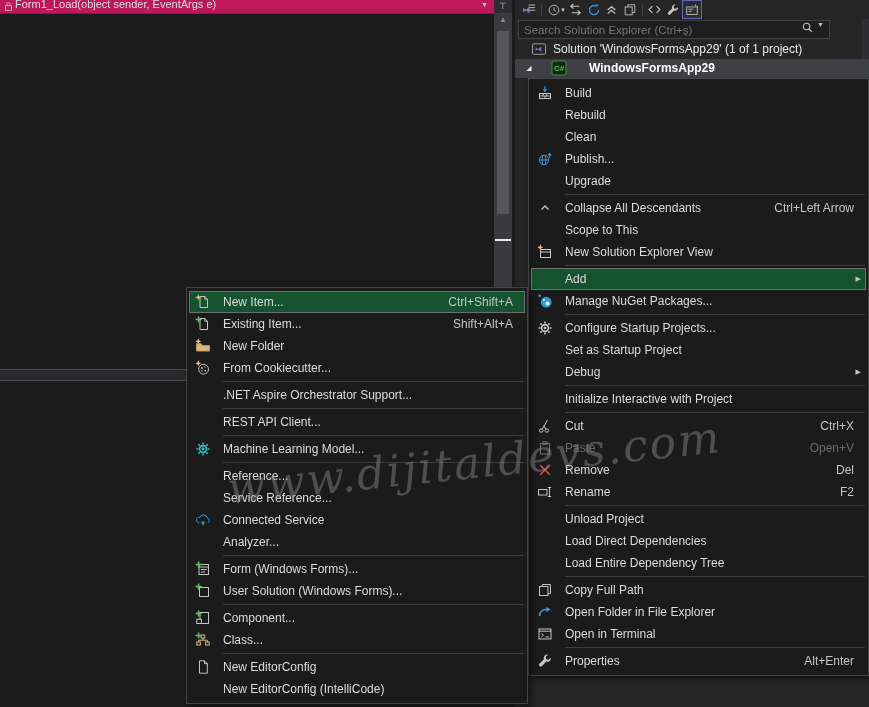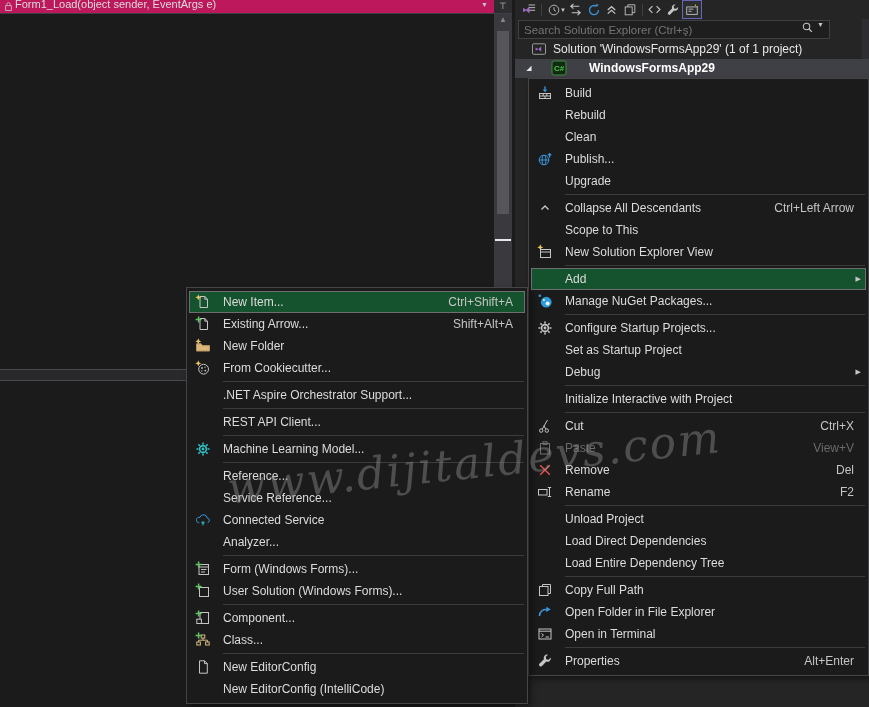"Existing Arrow..." span.mi-label { text: Arrow -> Item }
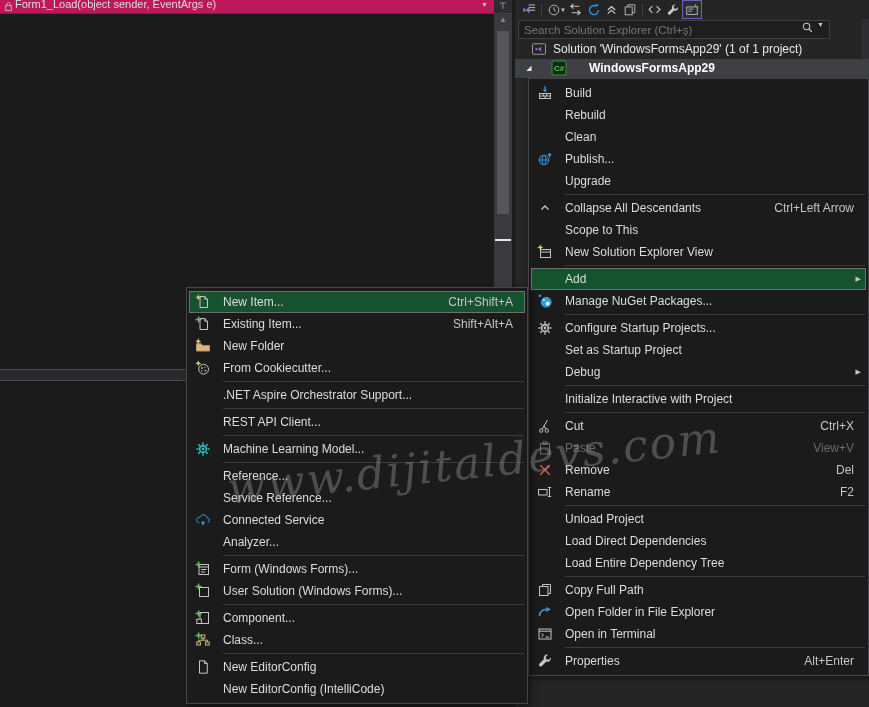"View+V" span.mi-shortcut { text: View+V -> Open+V }
